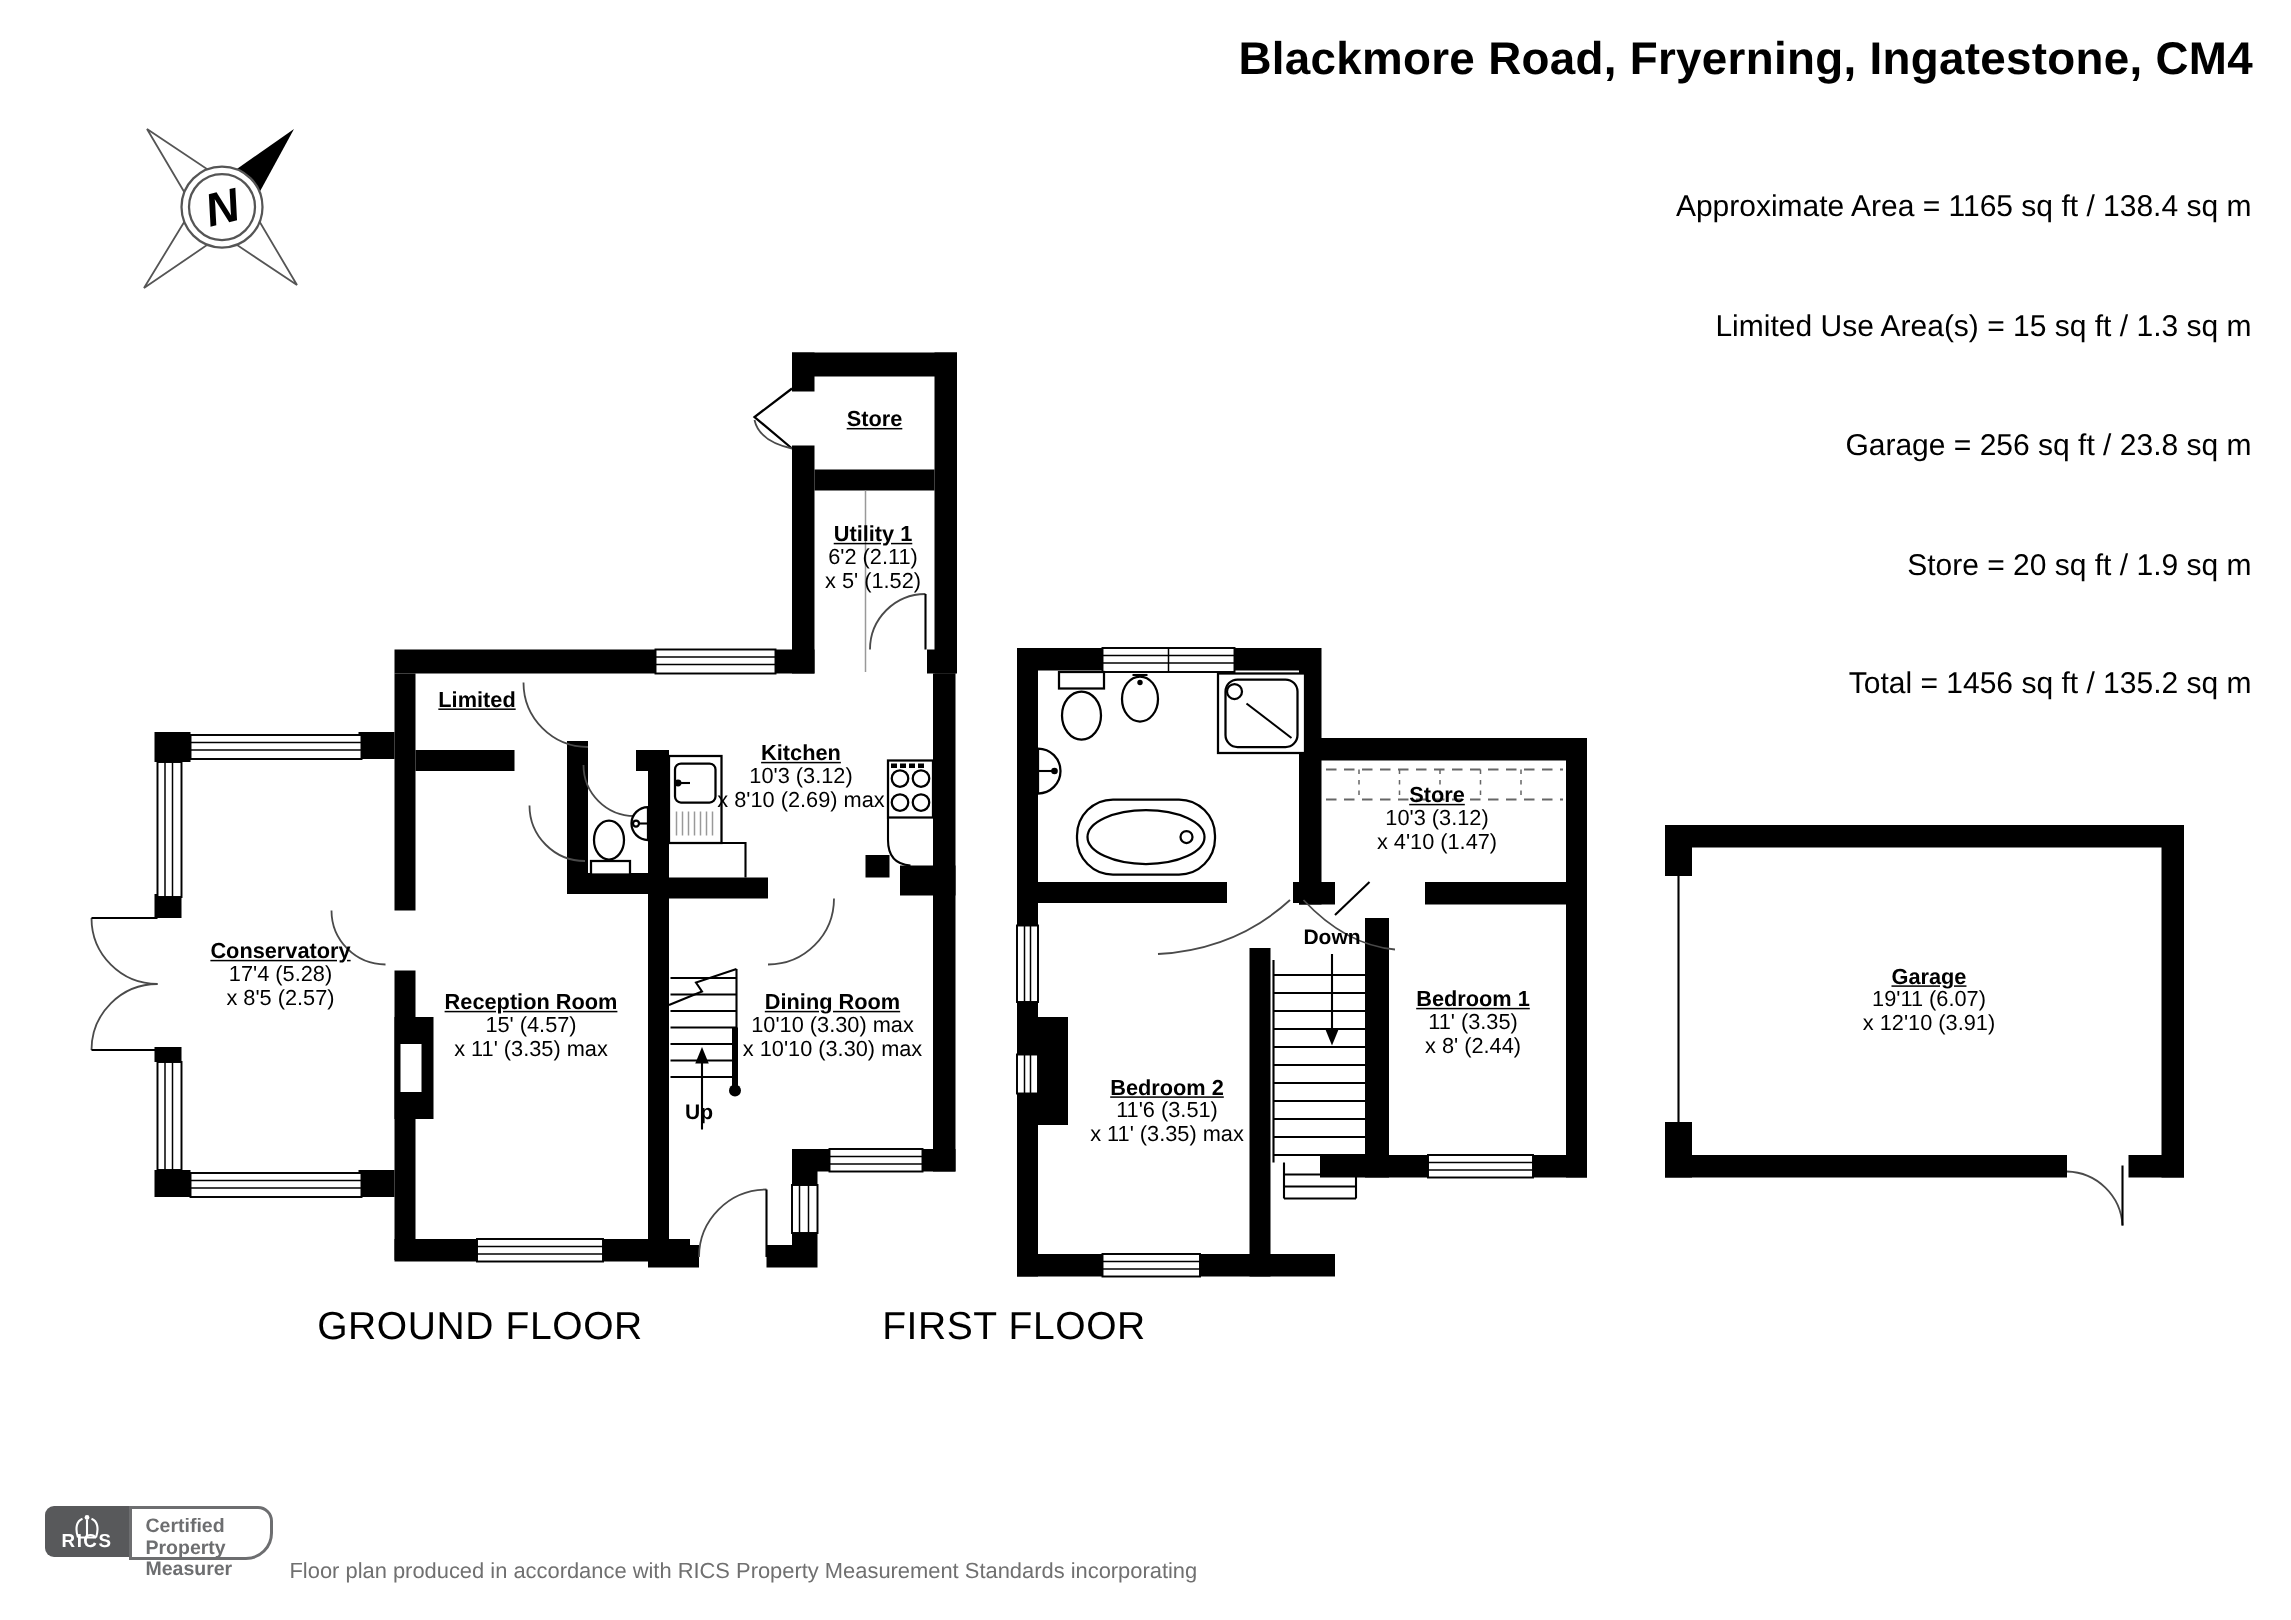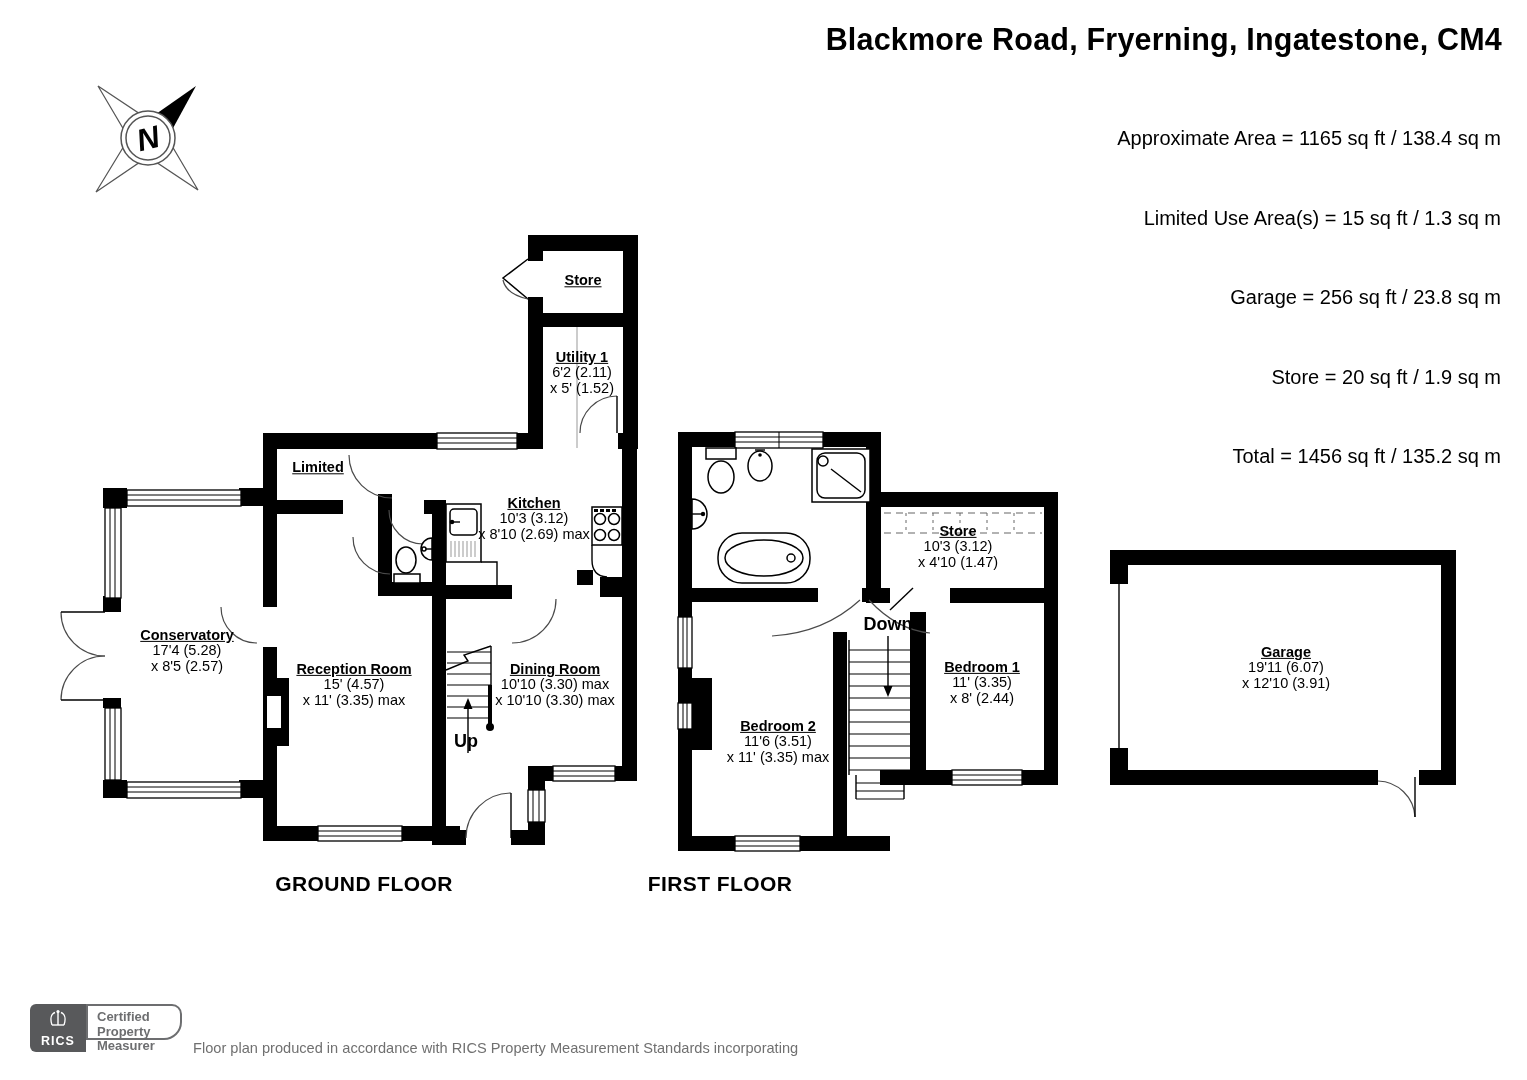"Down" .stair-label { font-size: 18px -> 14px }
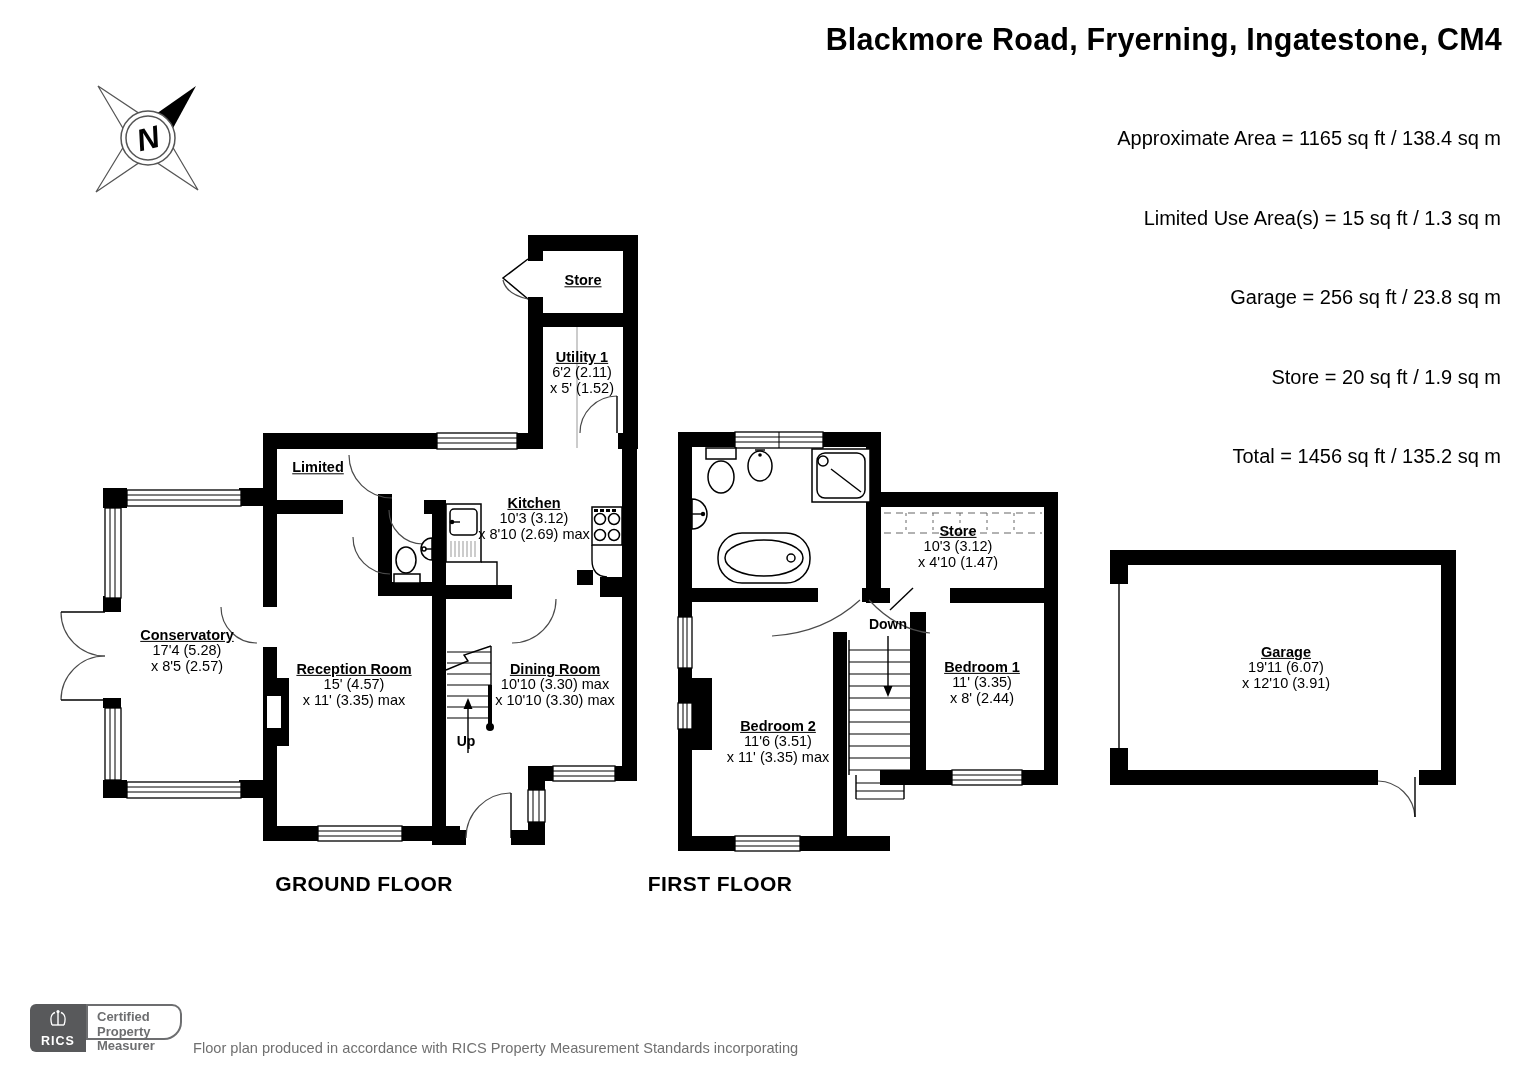"GROUND FLOOR" .floor-caption { font-size: 21px -> 26px; font-weight: bold -> normal; margin-left: 44px -> none }
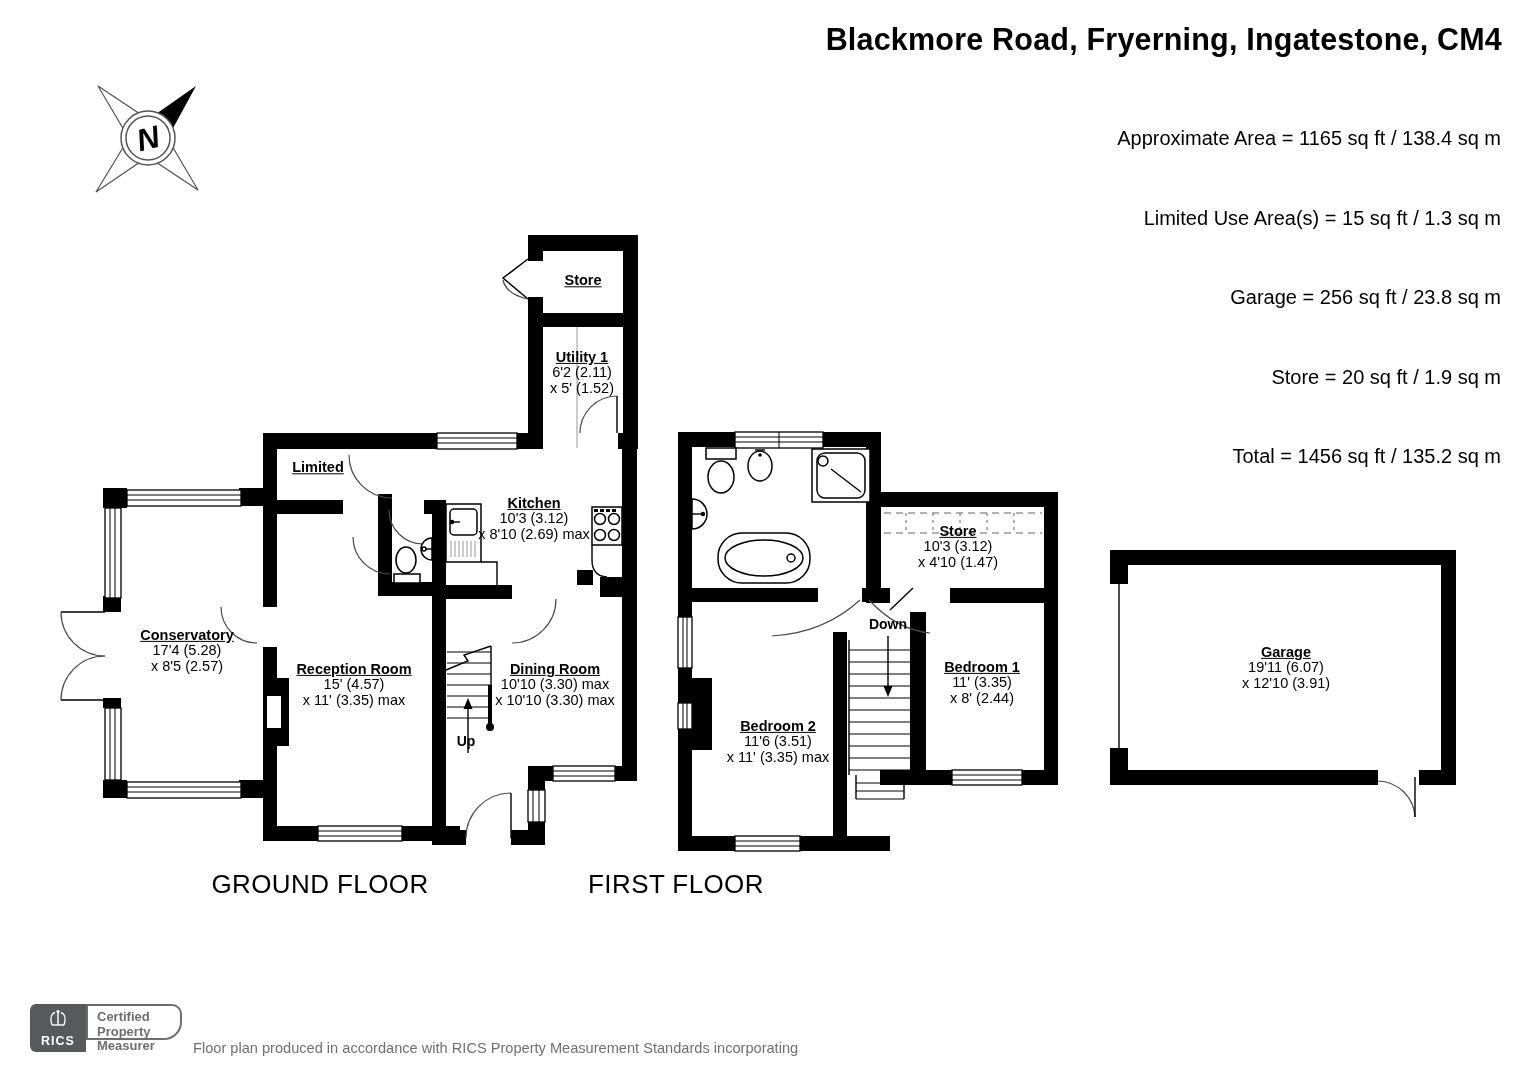"RICS" .rics-box { height: 48px -> 34px }
